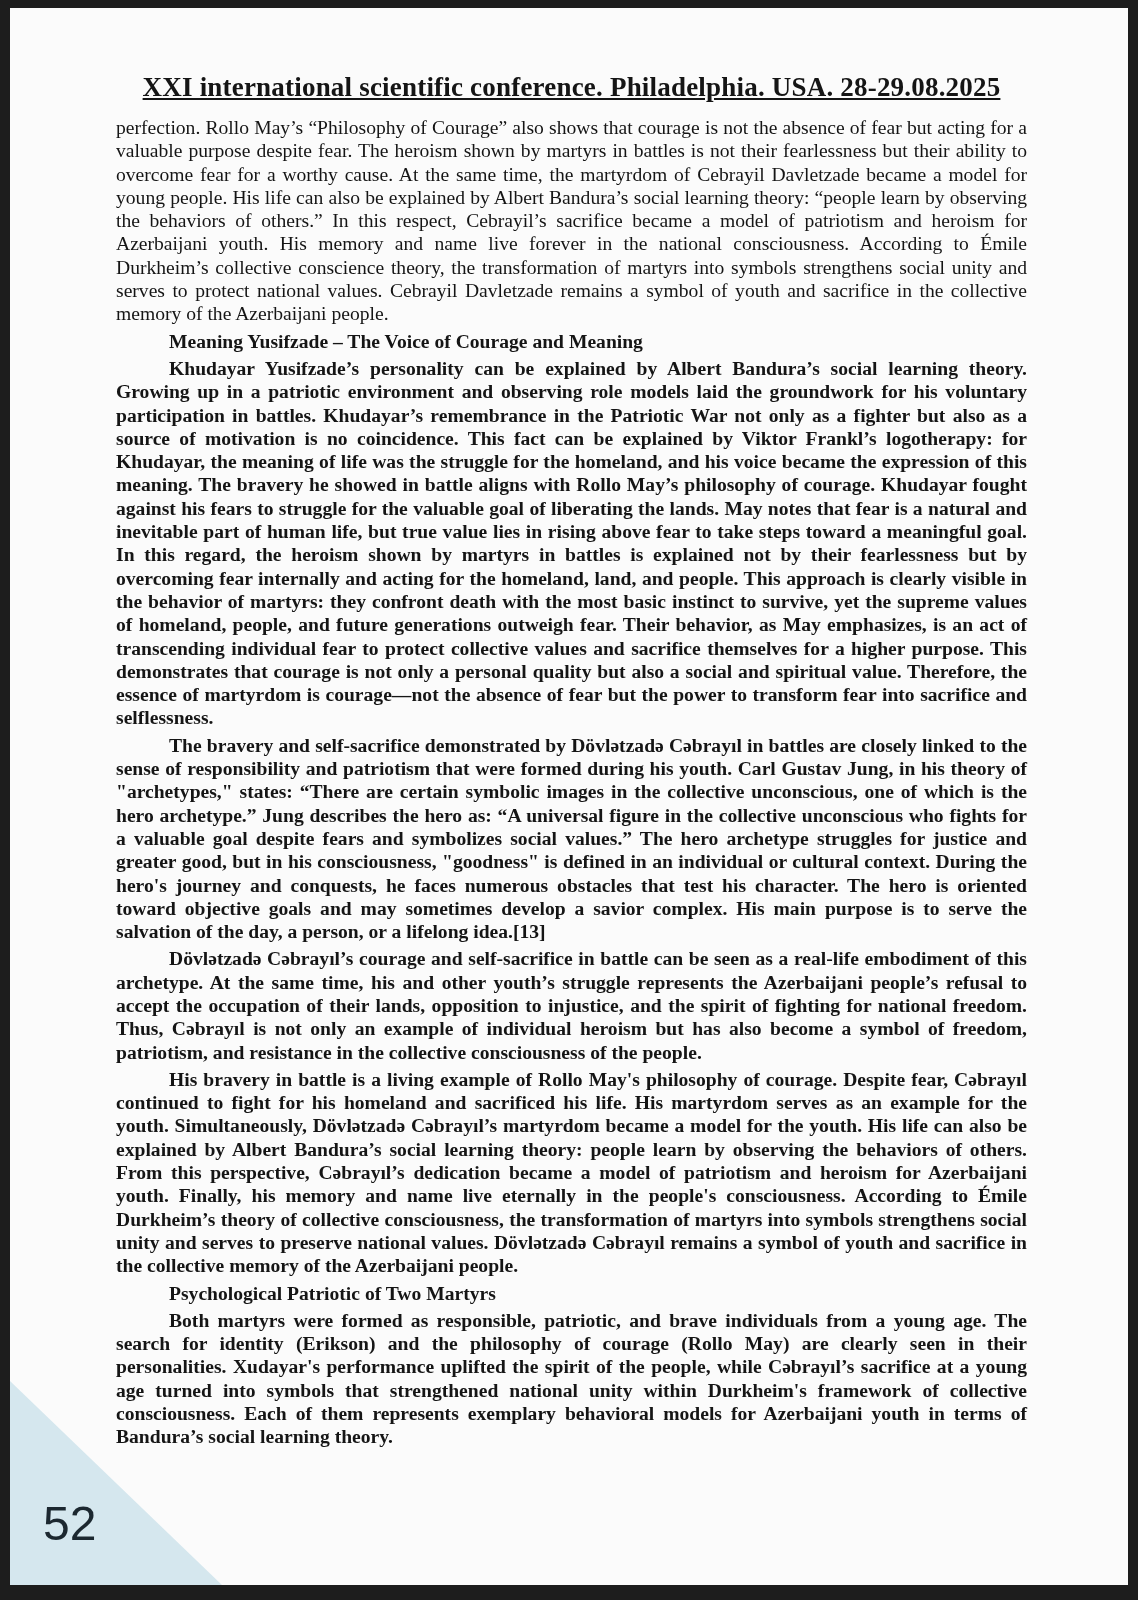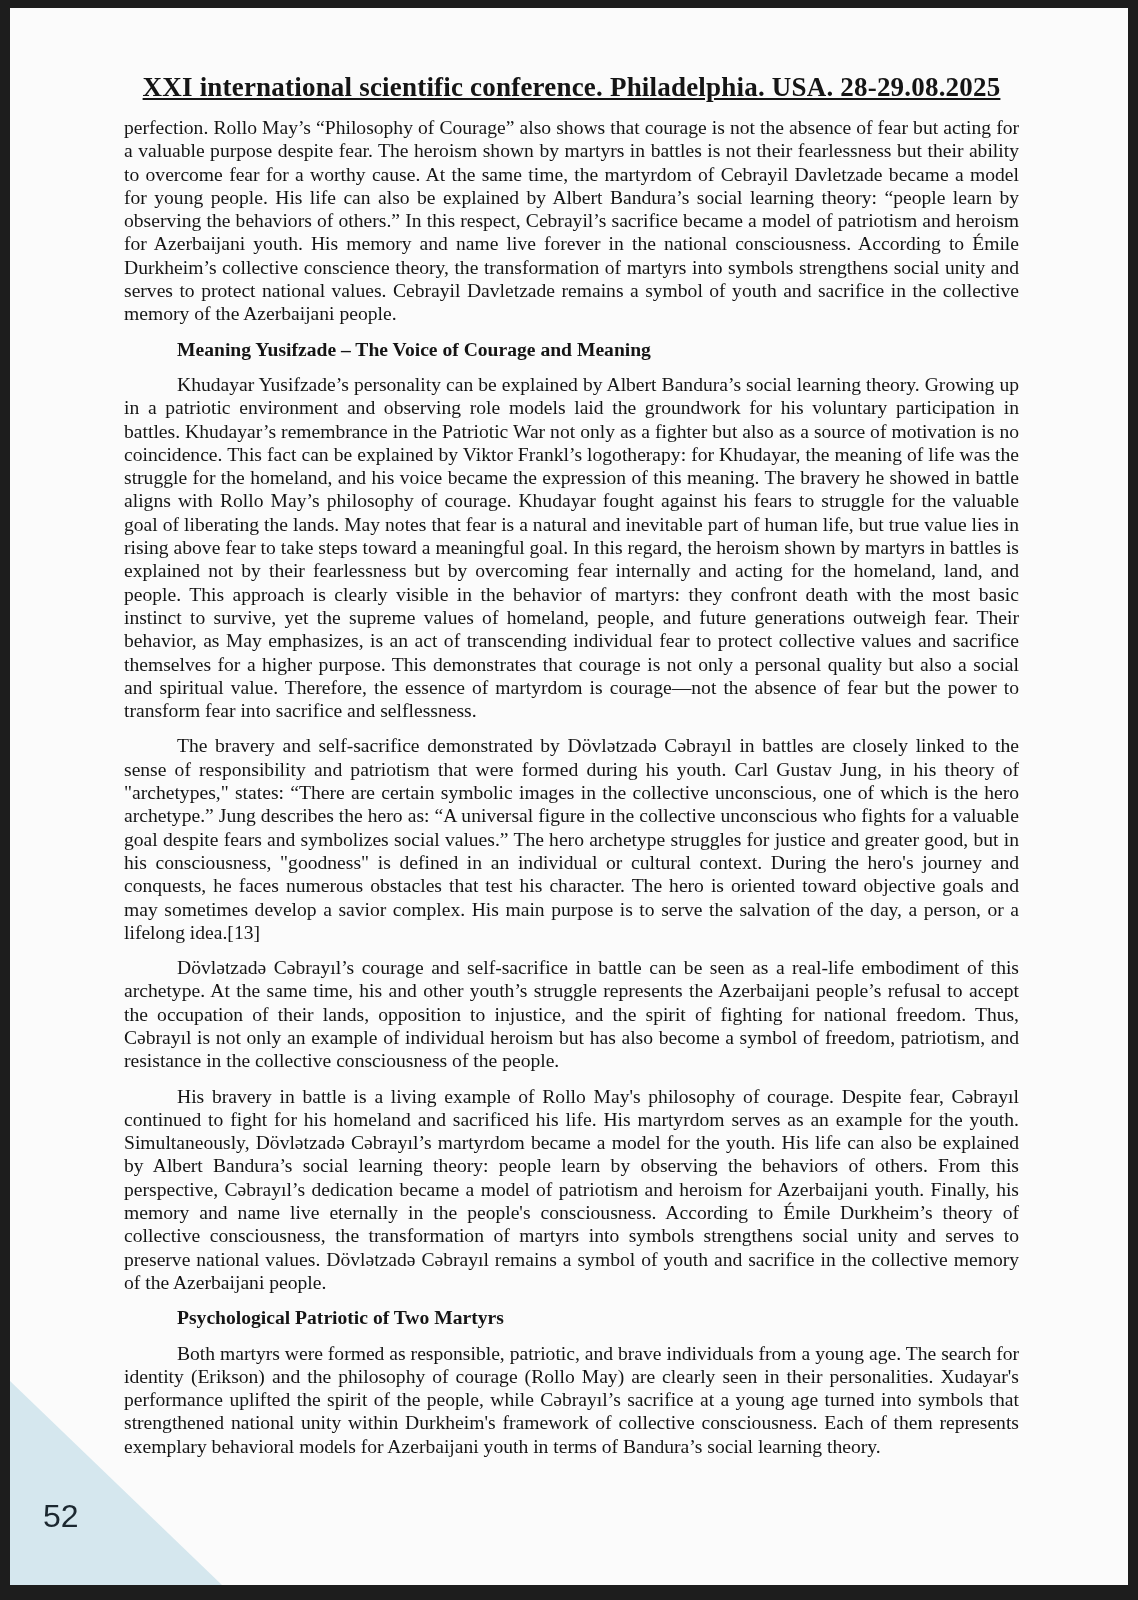"perfection. Rollo May’s “Philosophy of" .para { margin: 12px -> 4px }
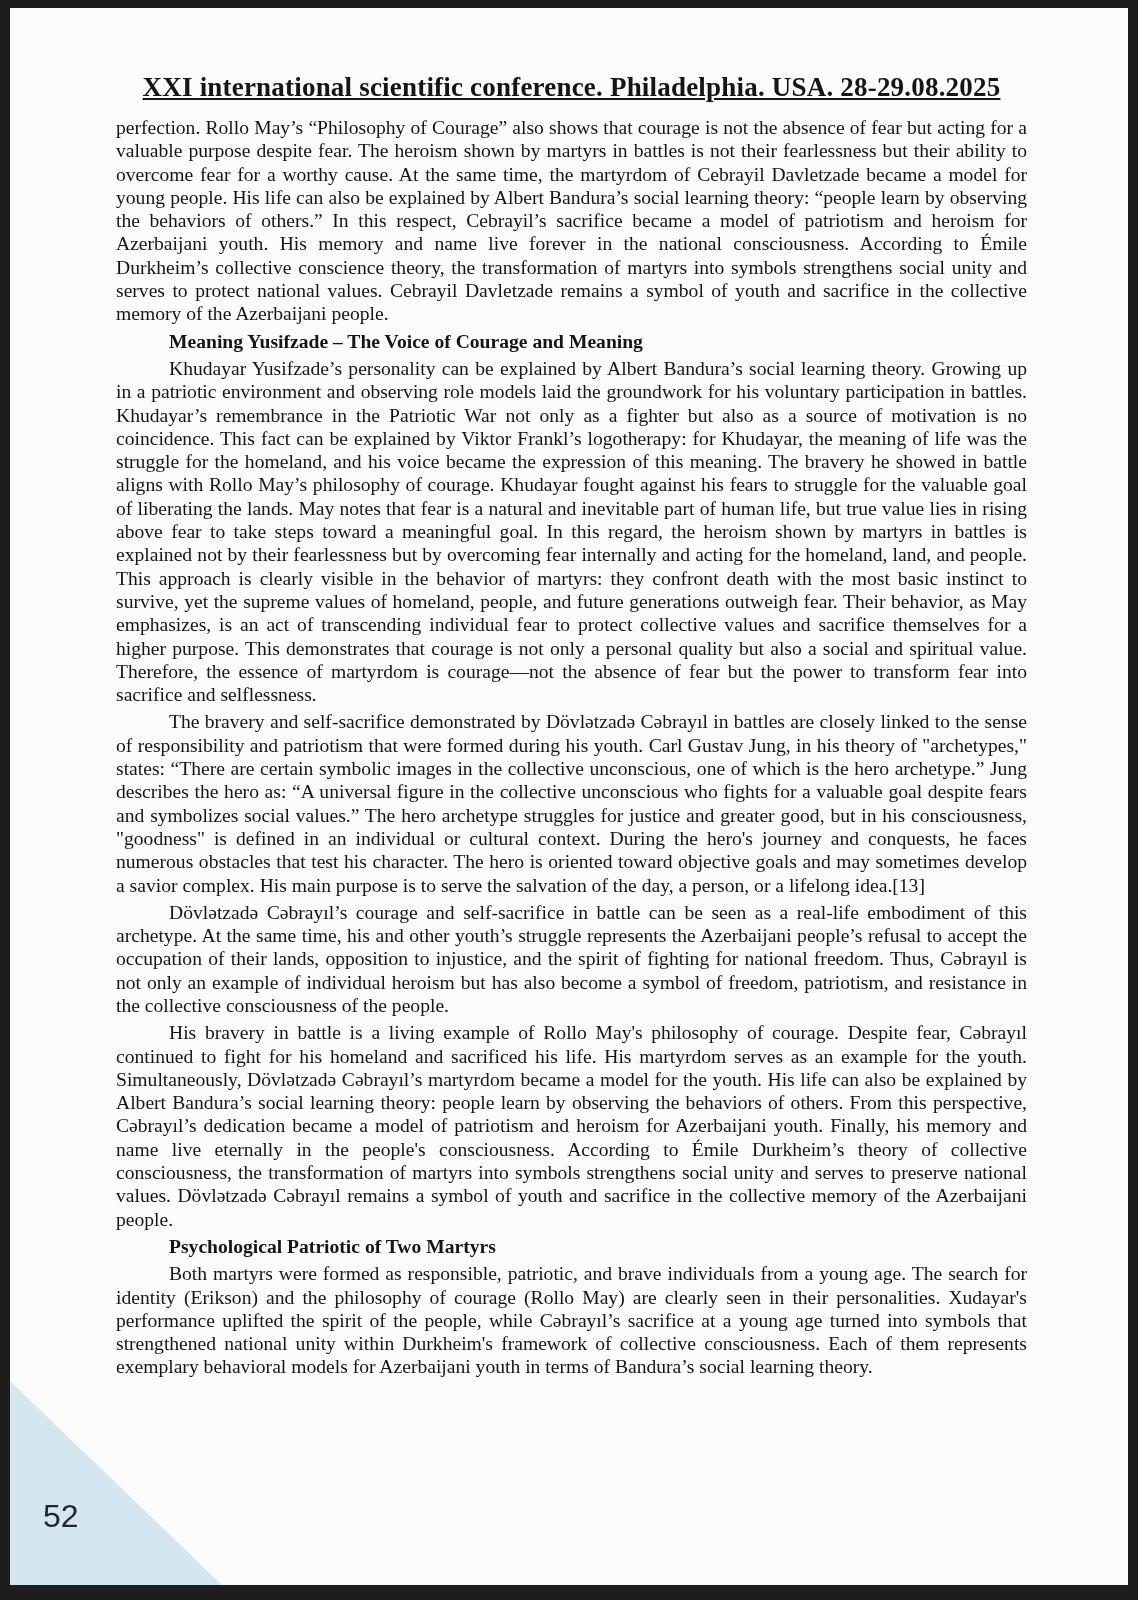"Khudayar Yusifzade’s personality can be" .para.indented { font-weight: none -> bold }
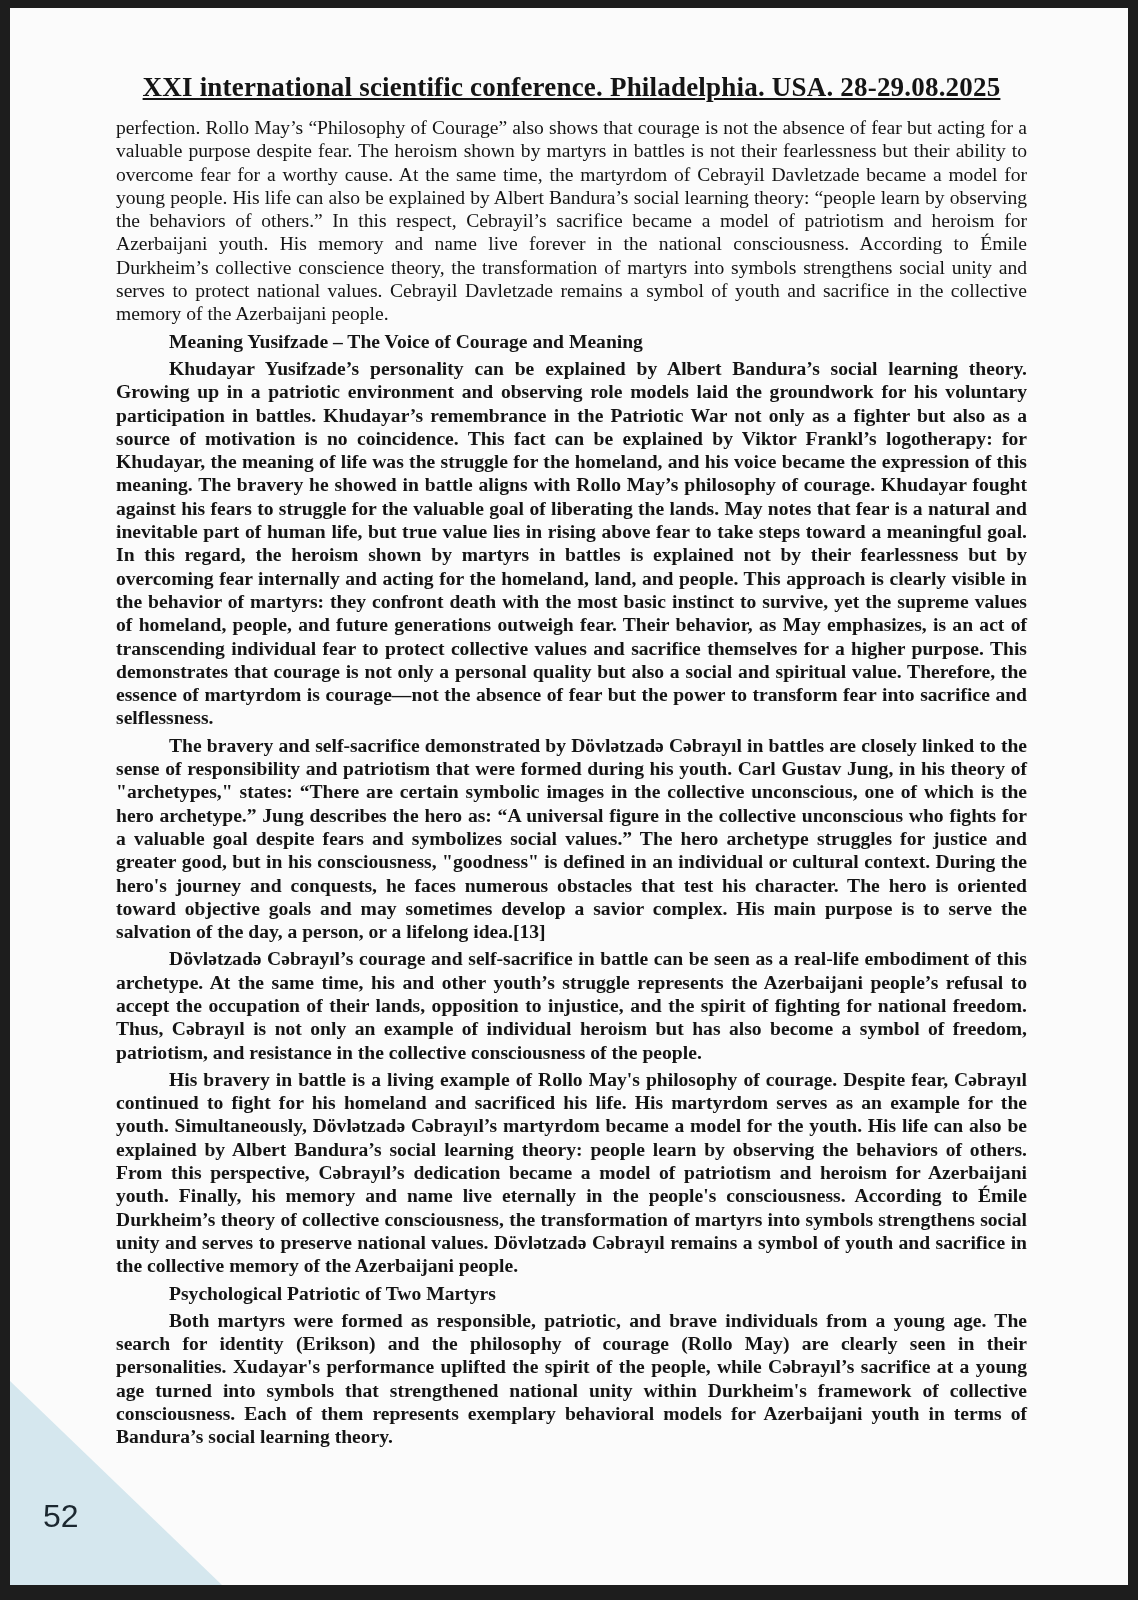"52" .page-number { font-size: 32px -> 48px }
